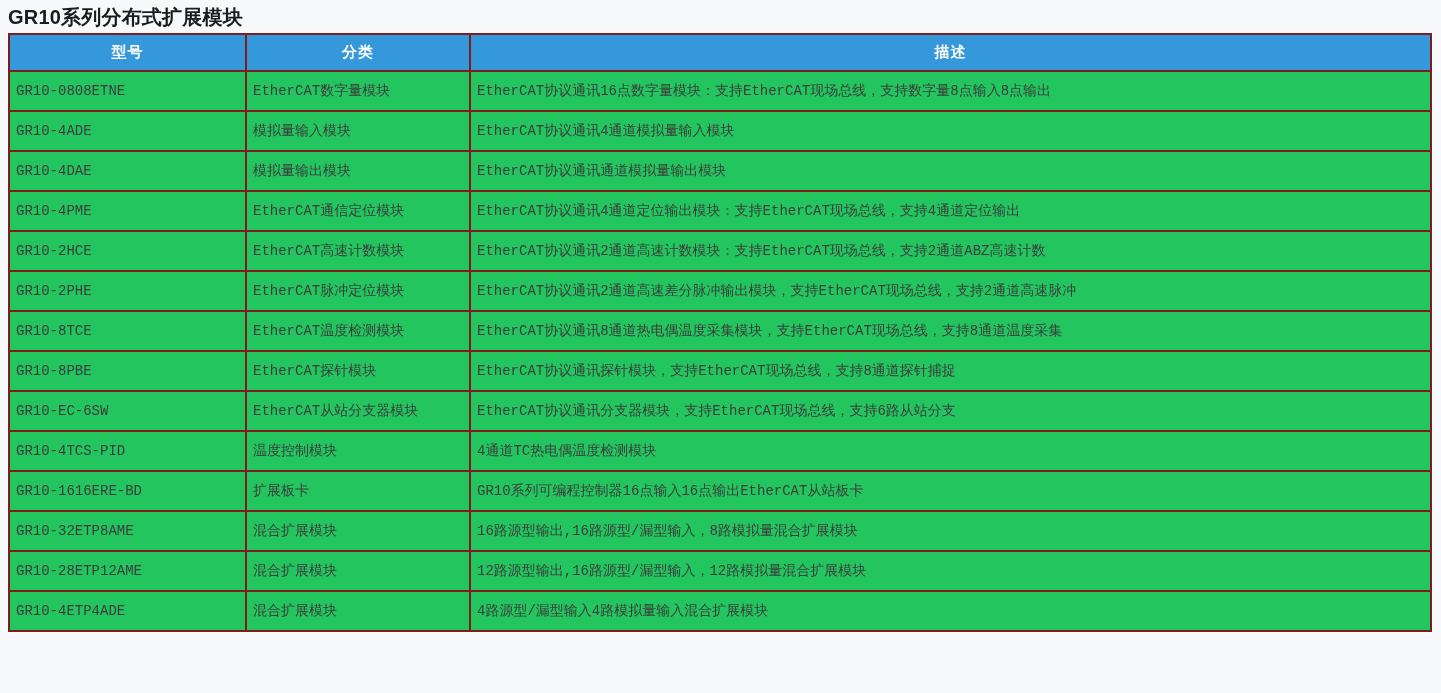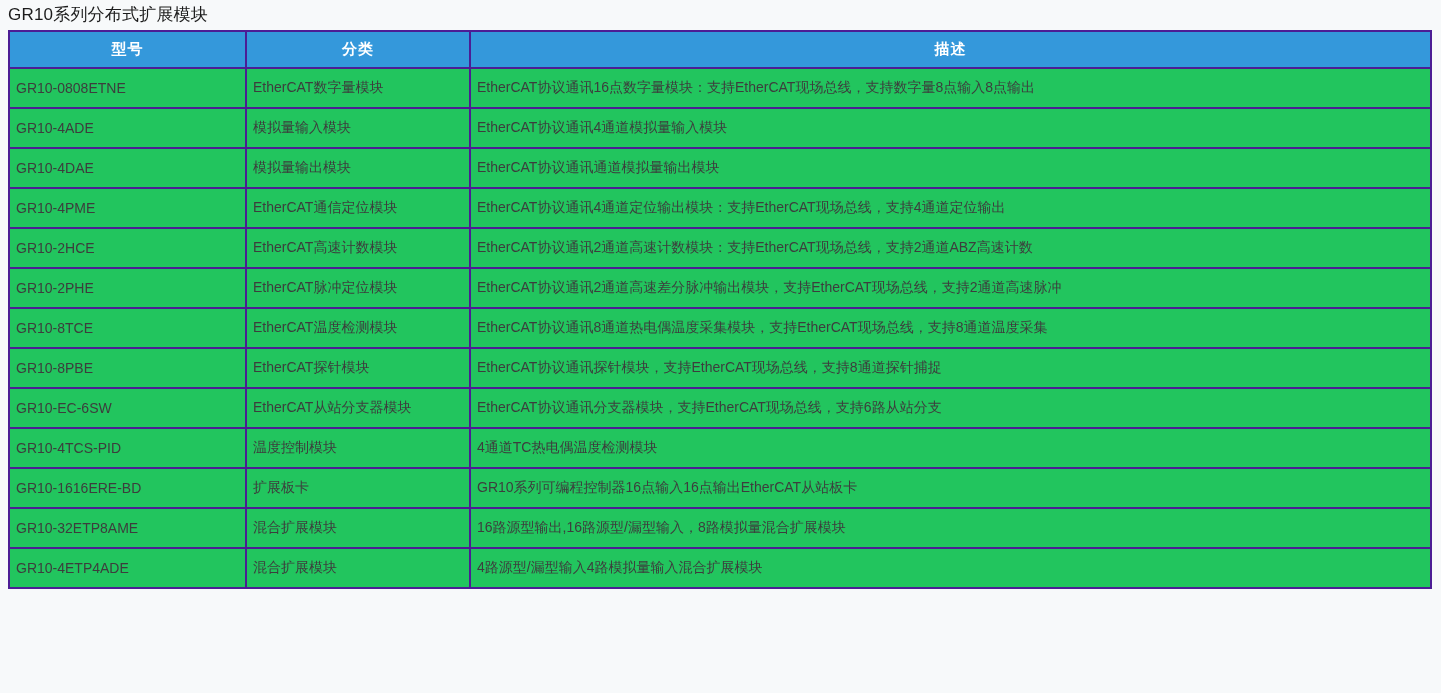"GR10系列分布式扩展模块" .title { font-size: 17px -> 20px; font-weight: normal -> bold }
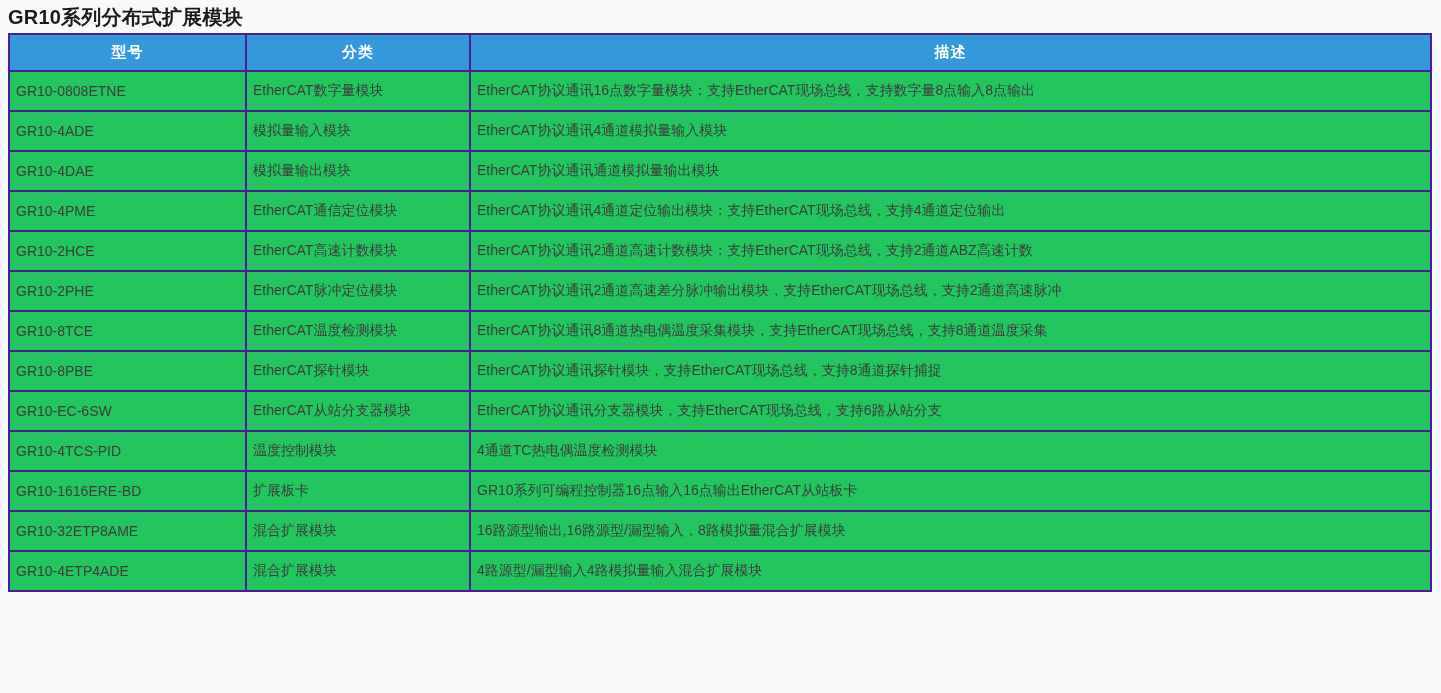"型号" .modules-table th, .modules-table td { border: 2px solid #4c1d95 -> 2px solid #7f1d1d; font-family: none -> Liberation Mono, monospace }
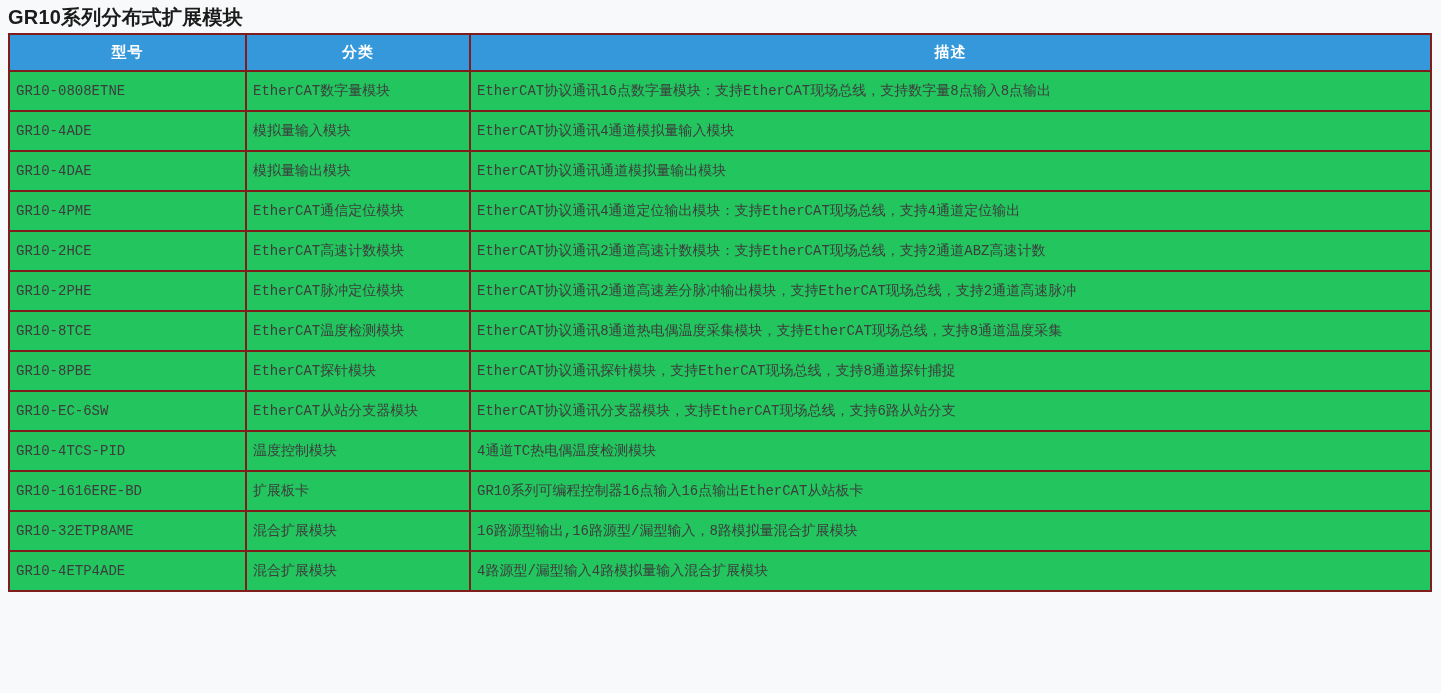"GR10-28ETP12AME" tr { html: none -> <tr> <td>GR10-28ETP12AME</td> <td>混合扩展模块</td> <td>12路源型输出,16路源型/漏型输入，12路模拟量混合扩展模块</td> </tr> }
